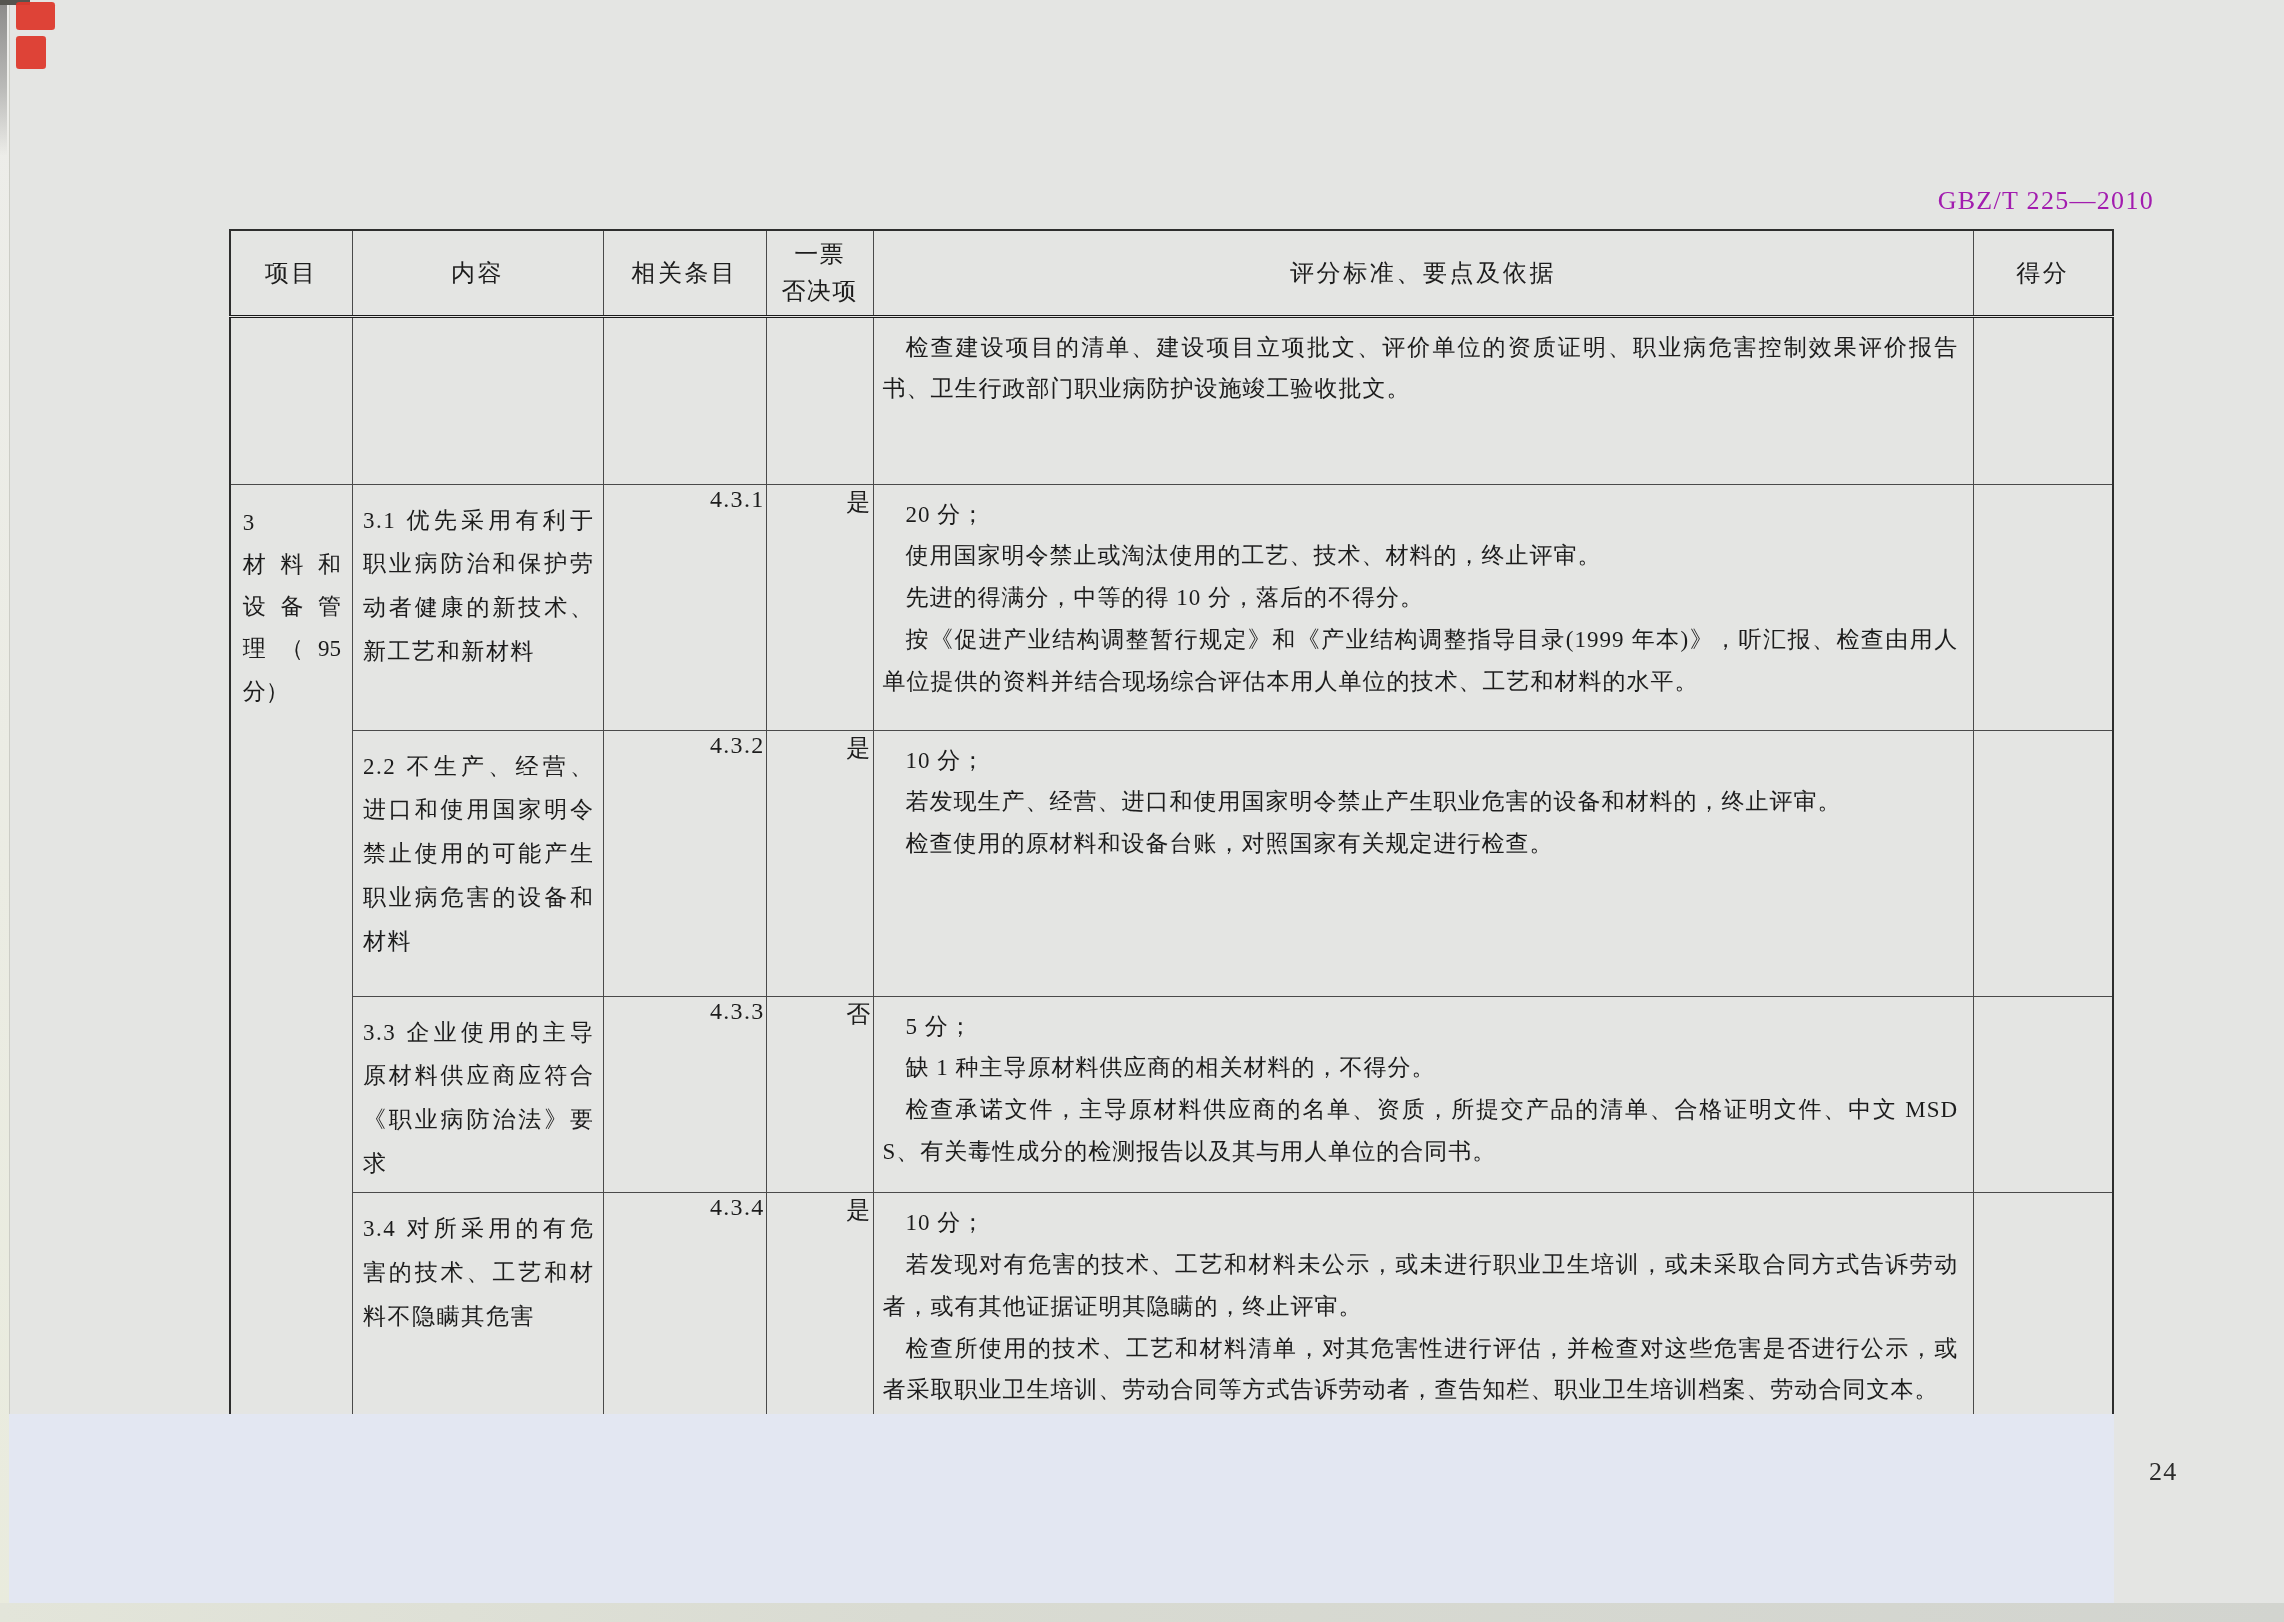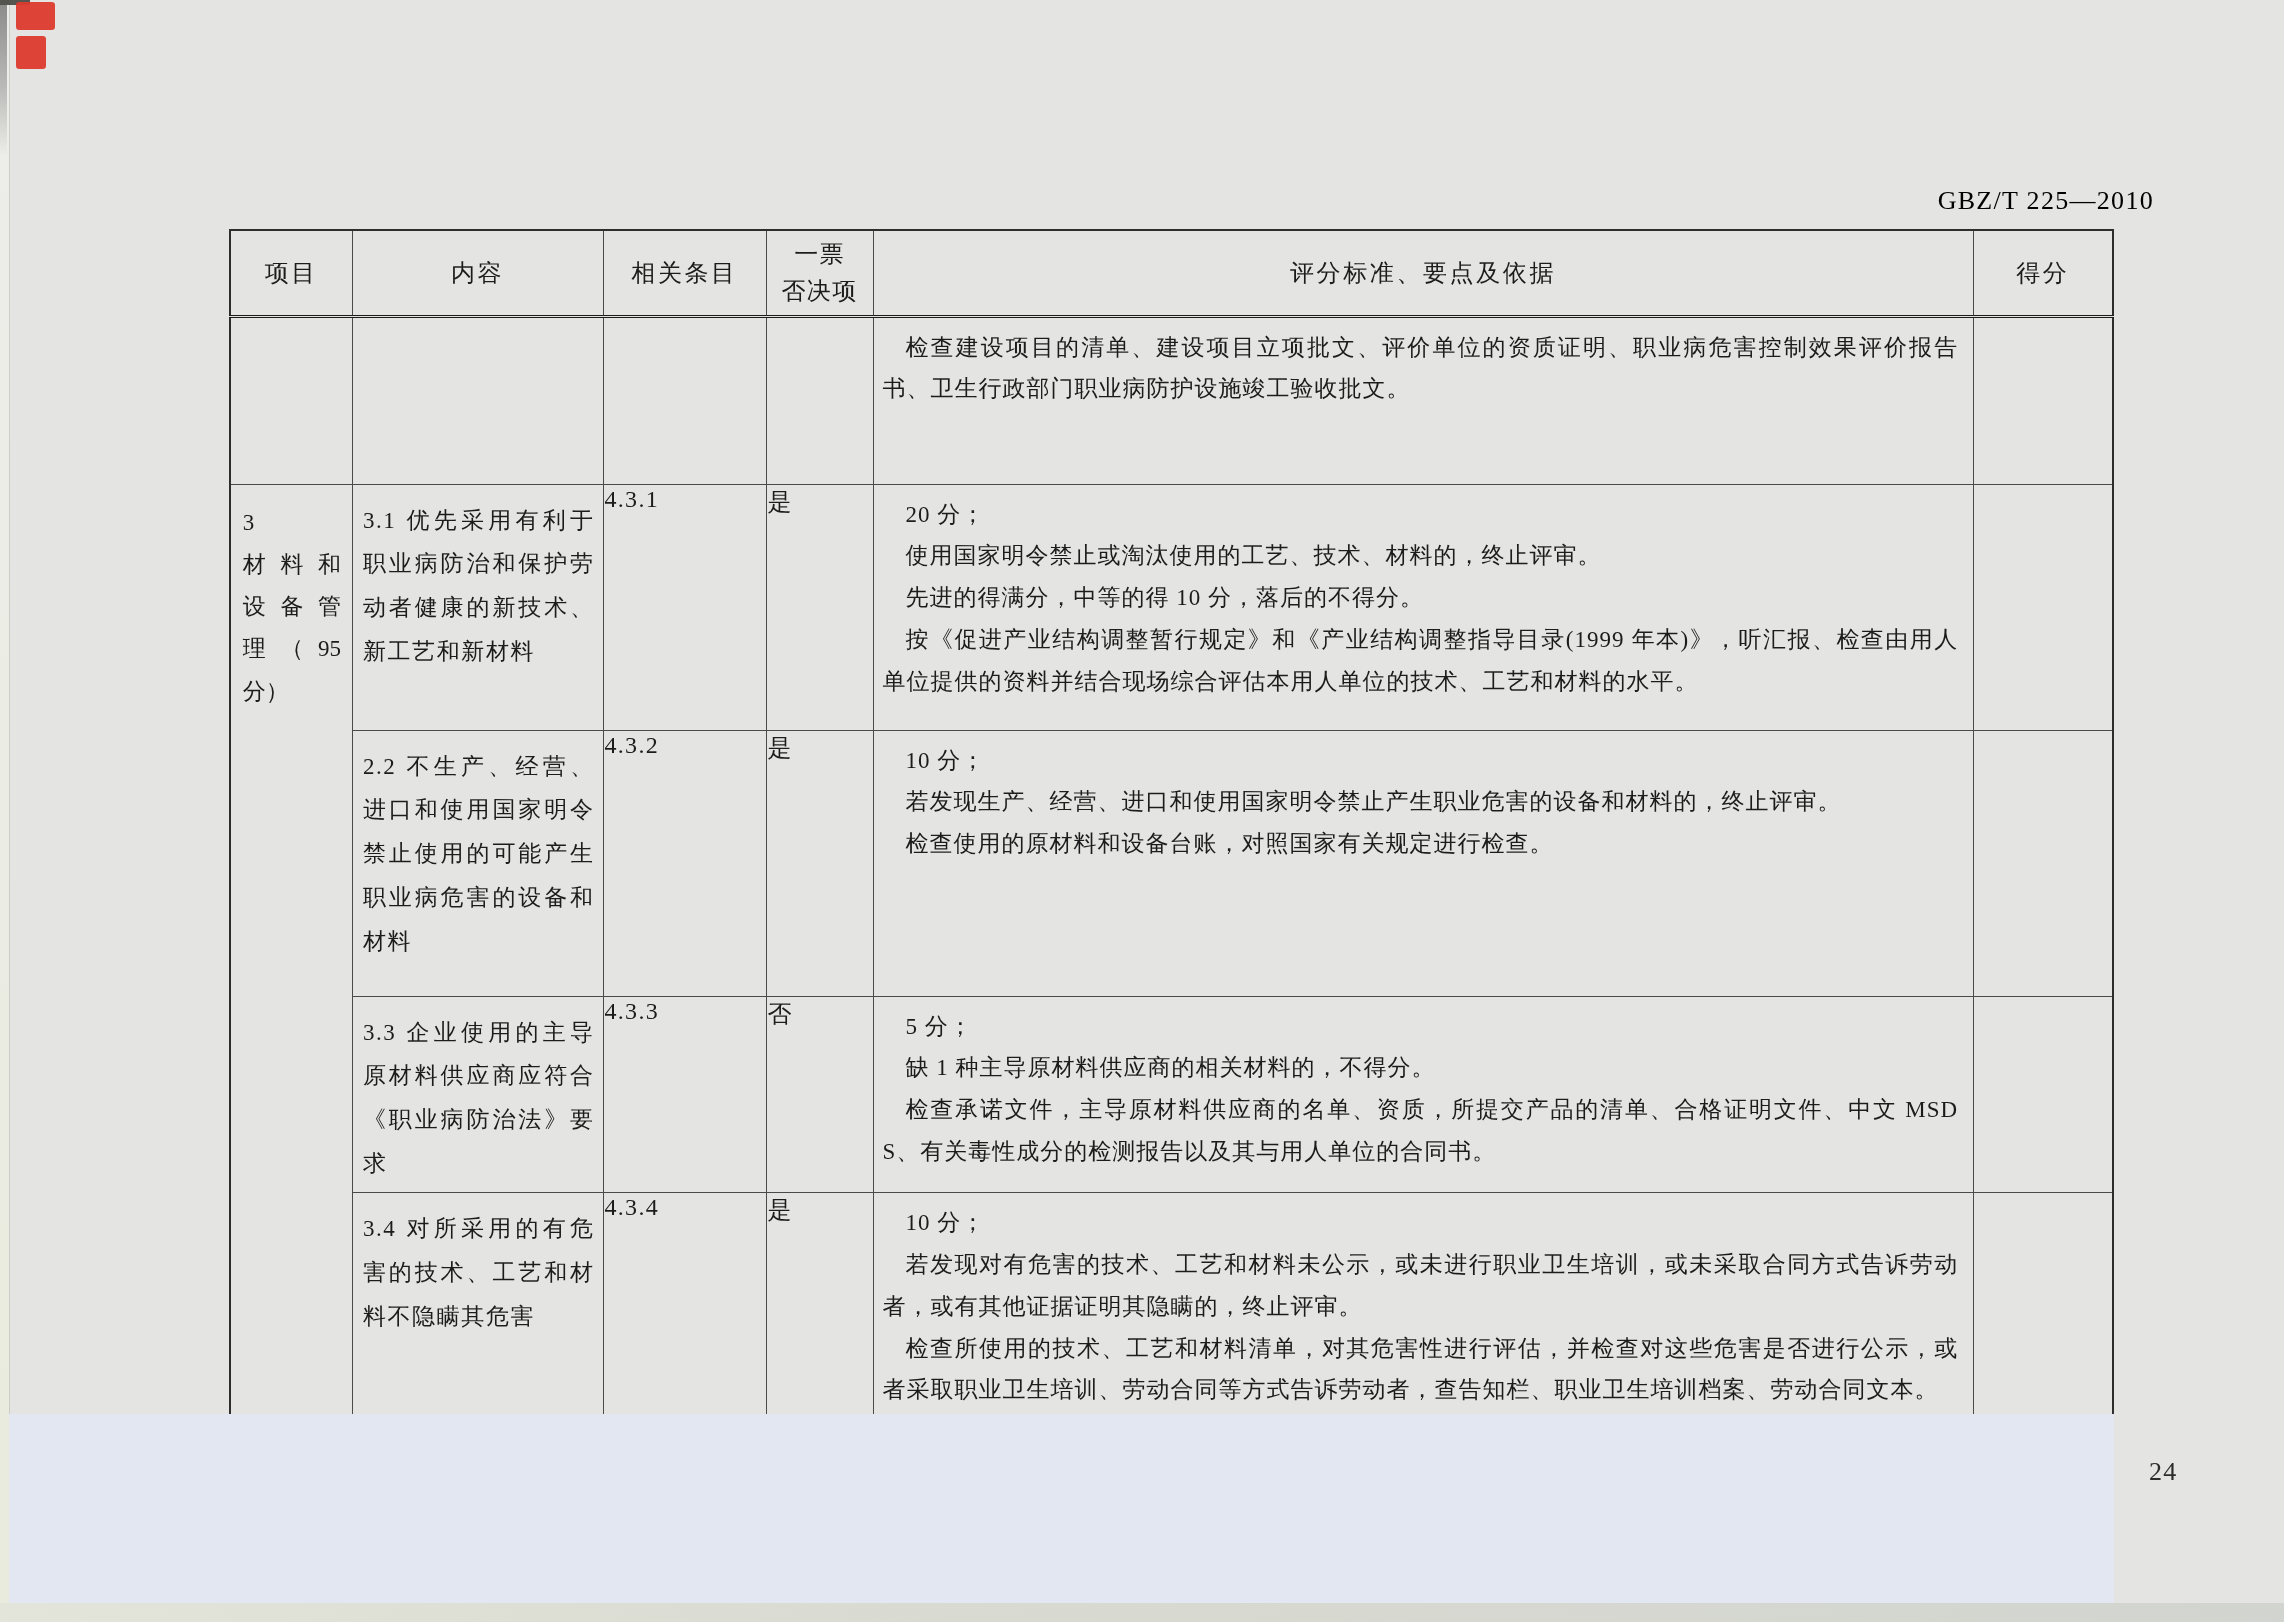"GBZ/T 225—2010" .doc-number { color: #000000 -> #a21caf }
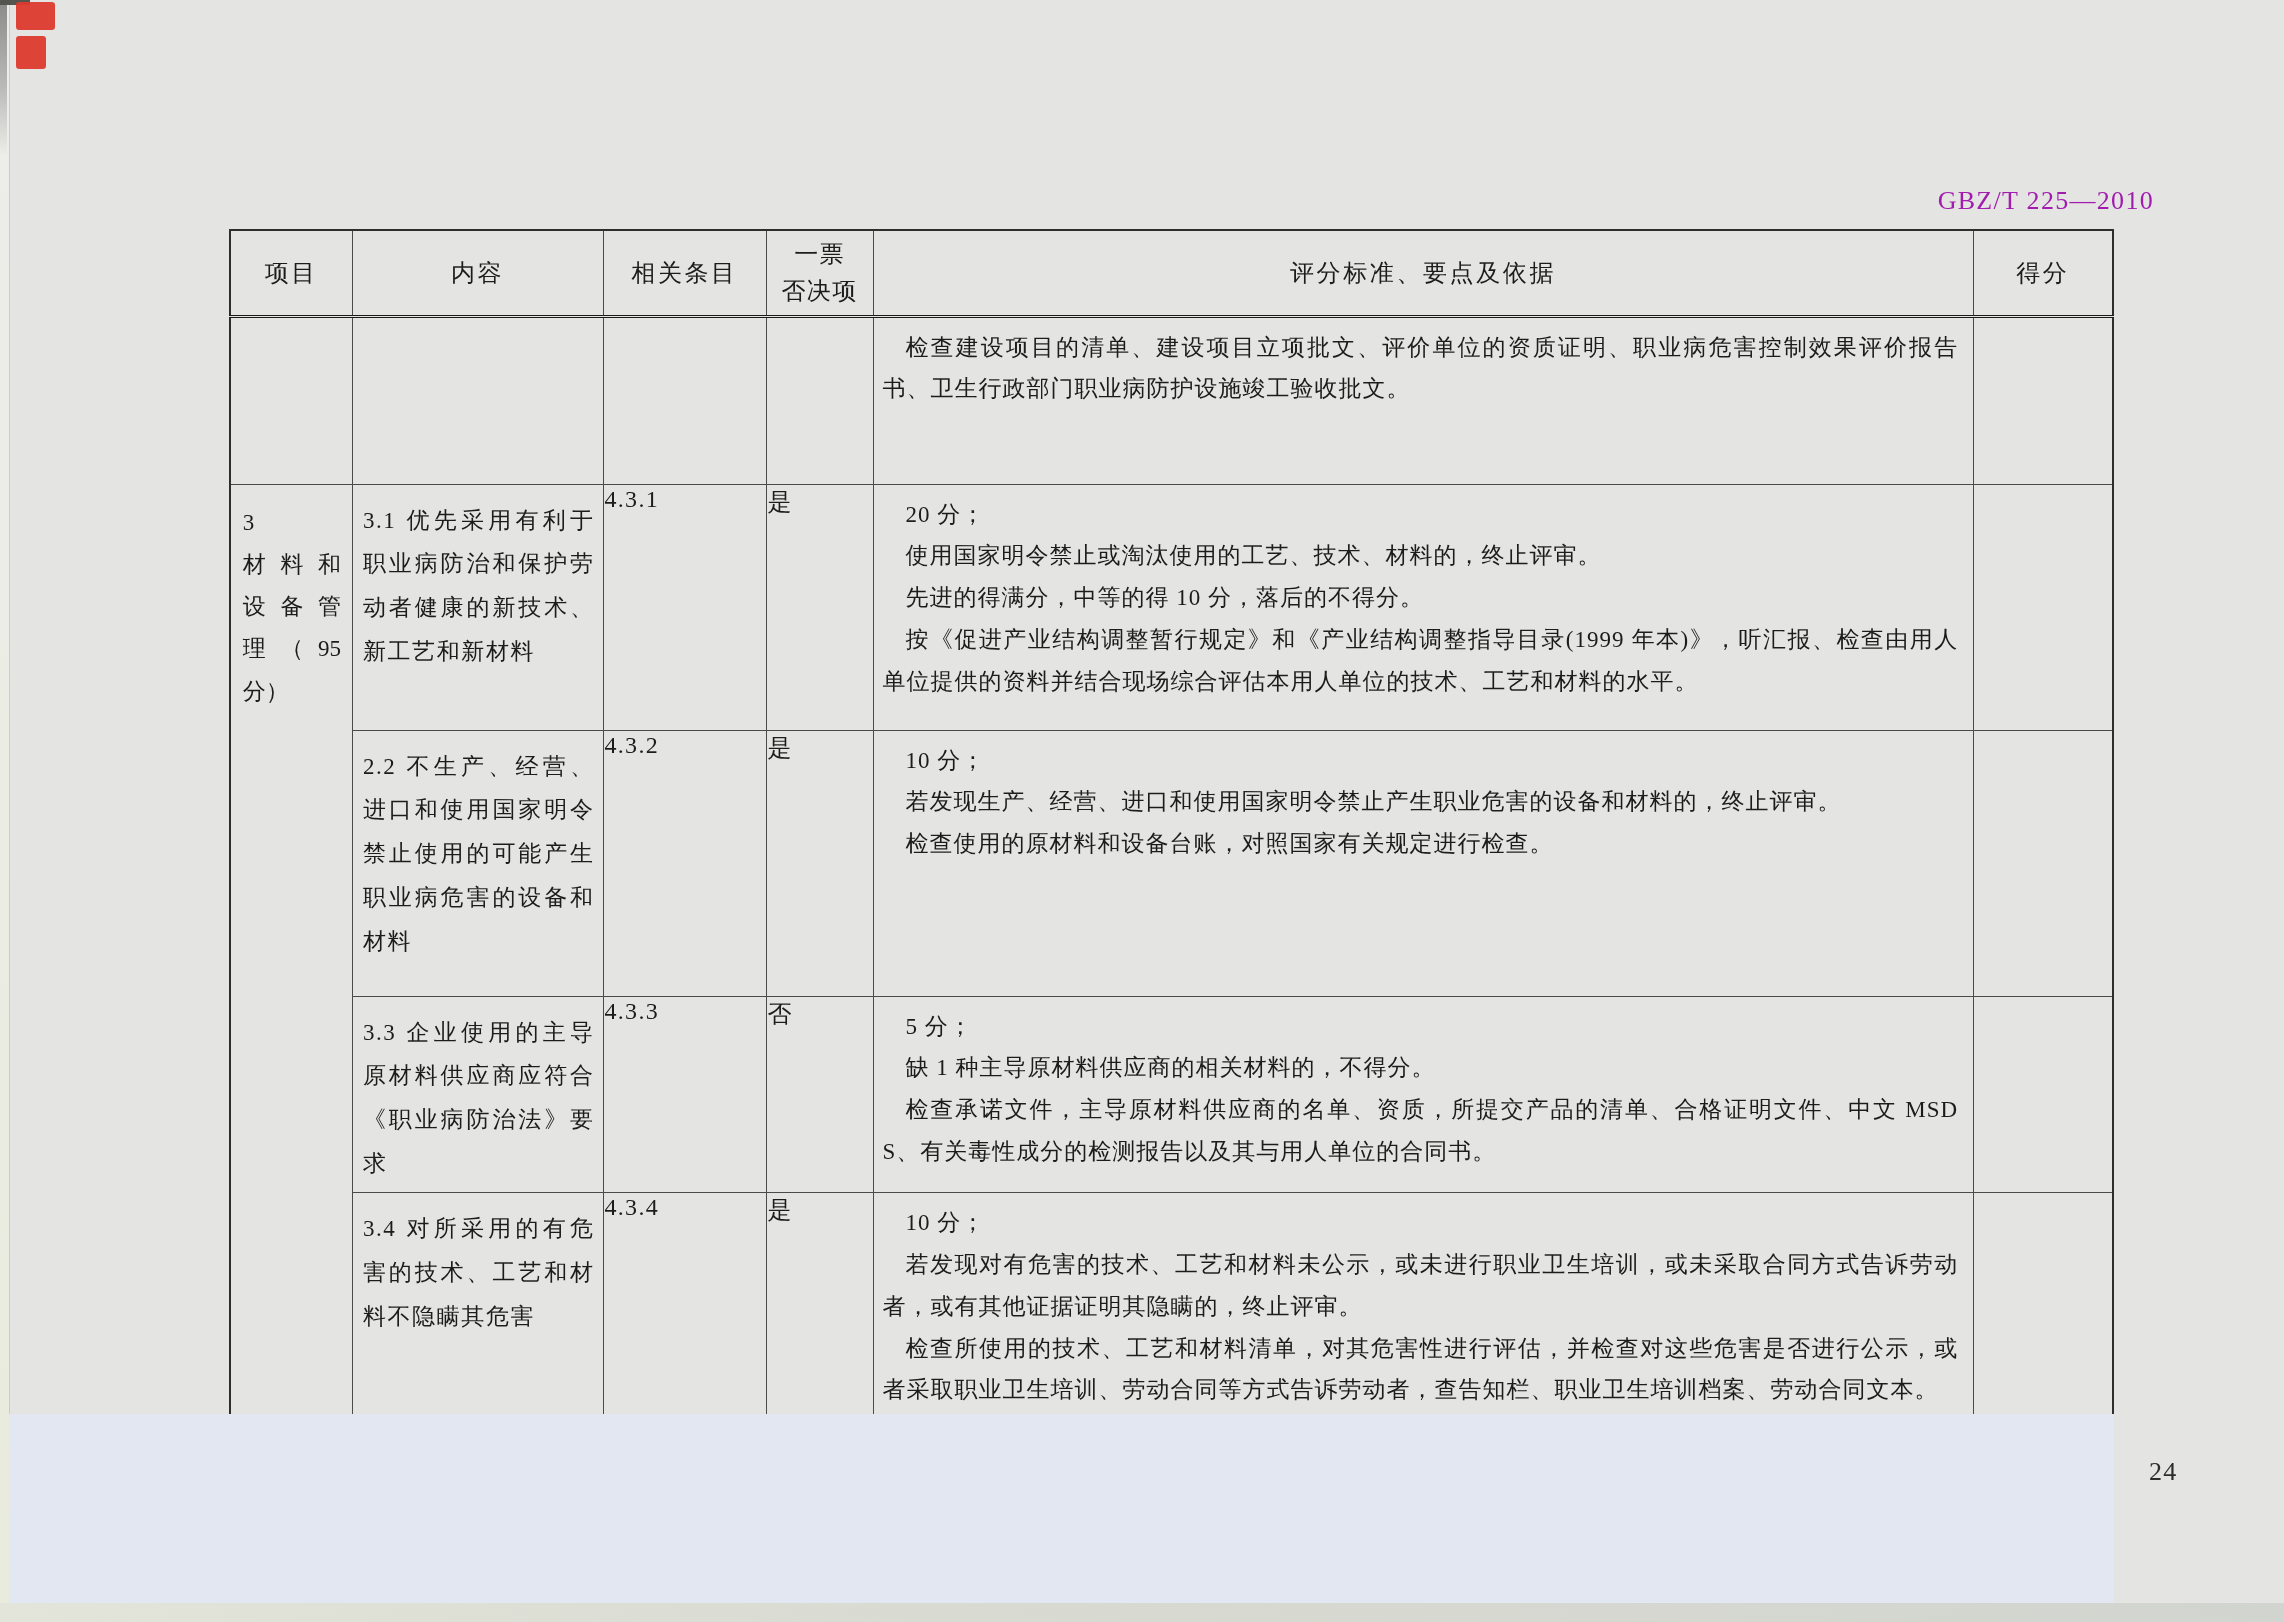"4.3.1" .cell-mid { text-align: left -> right }
